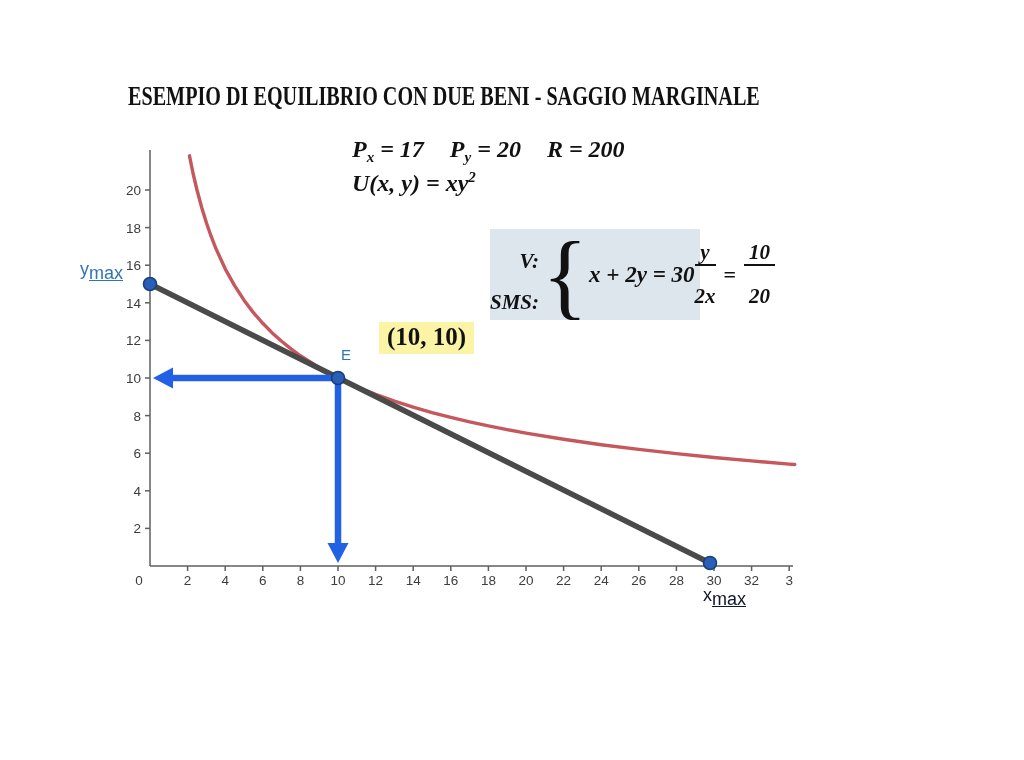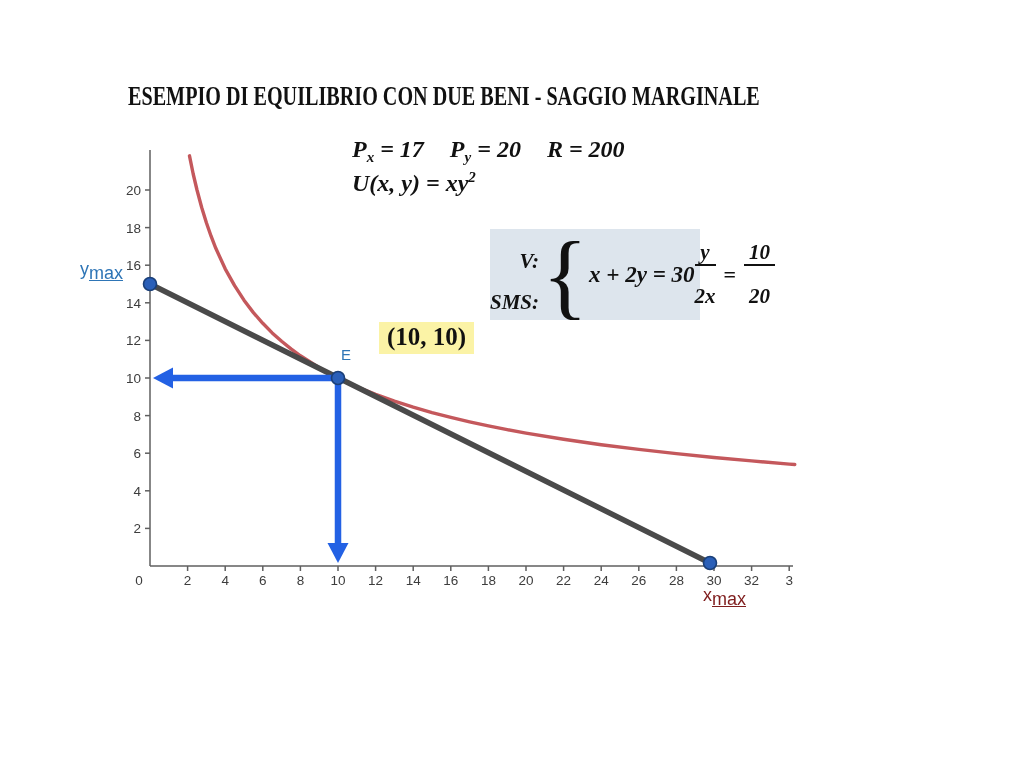"xmax" div.overlay { color: #7f1d1d -> #0f172a }
